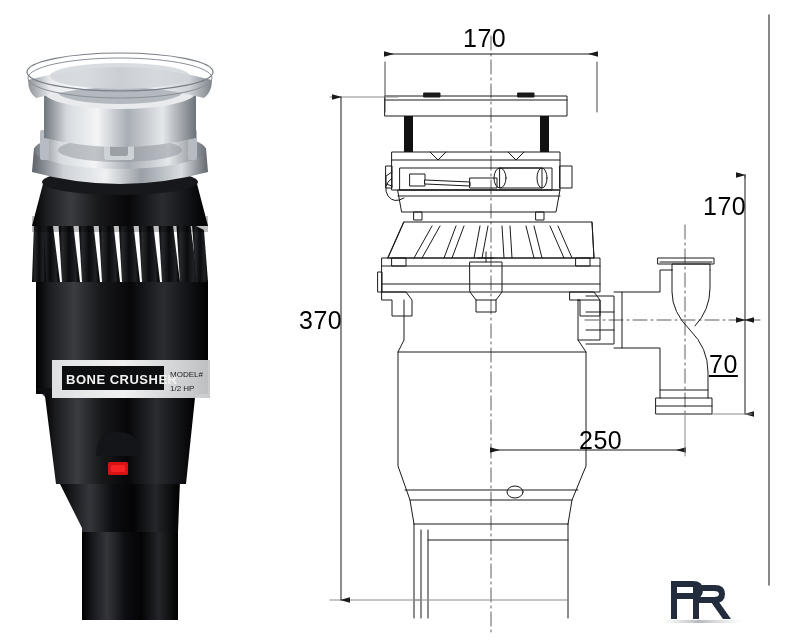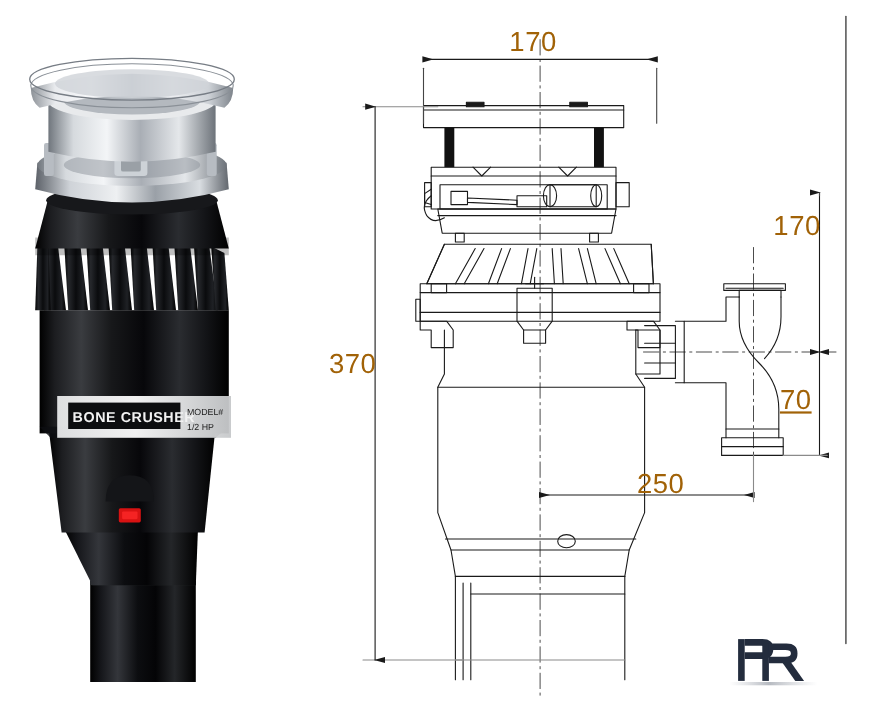"170" .dimtext { color: #a16207 -> #000000 }
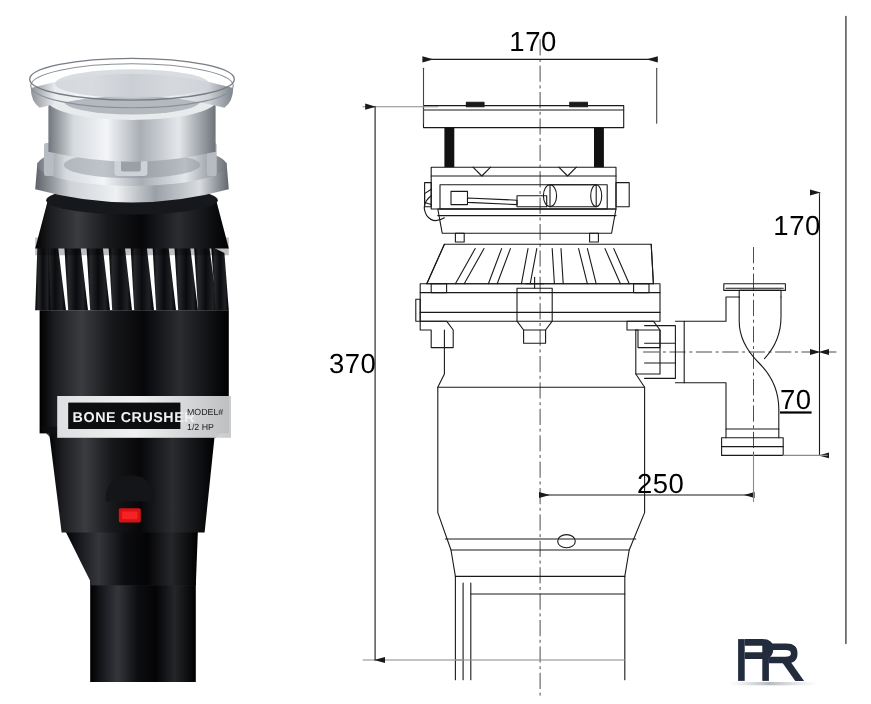"370" .d-370 { top: 319px -> 308px }
